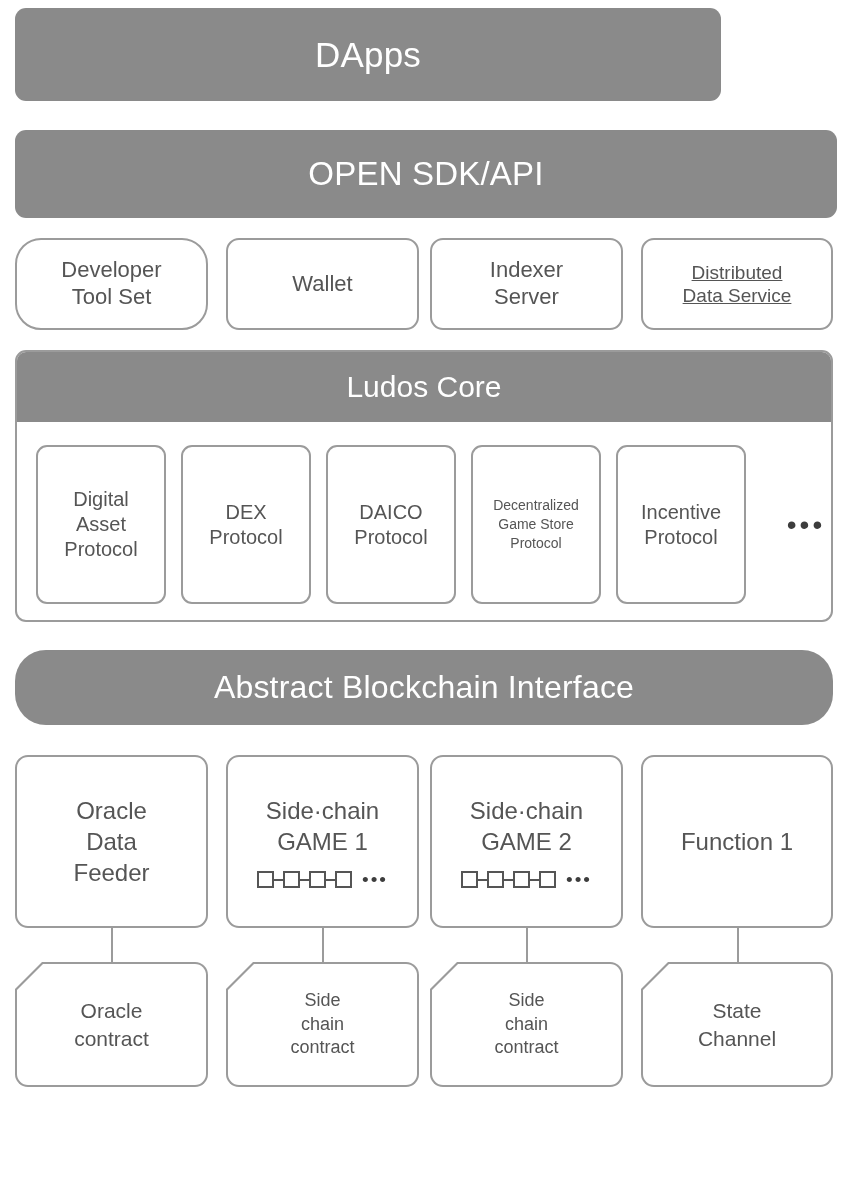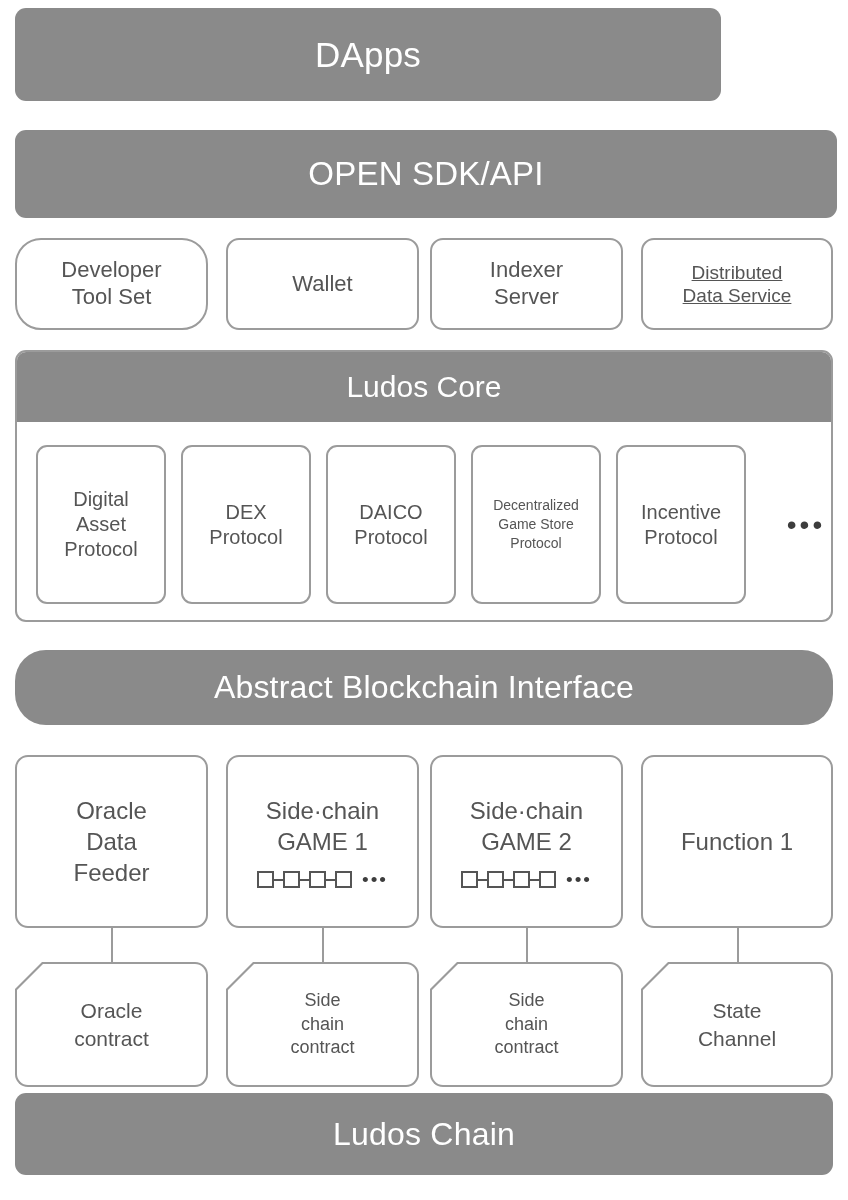"Ludos Chain" div.band { html: <div>Ludos Chain</div> -> none }
